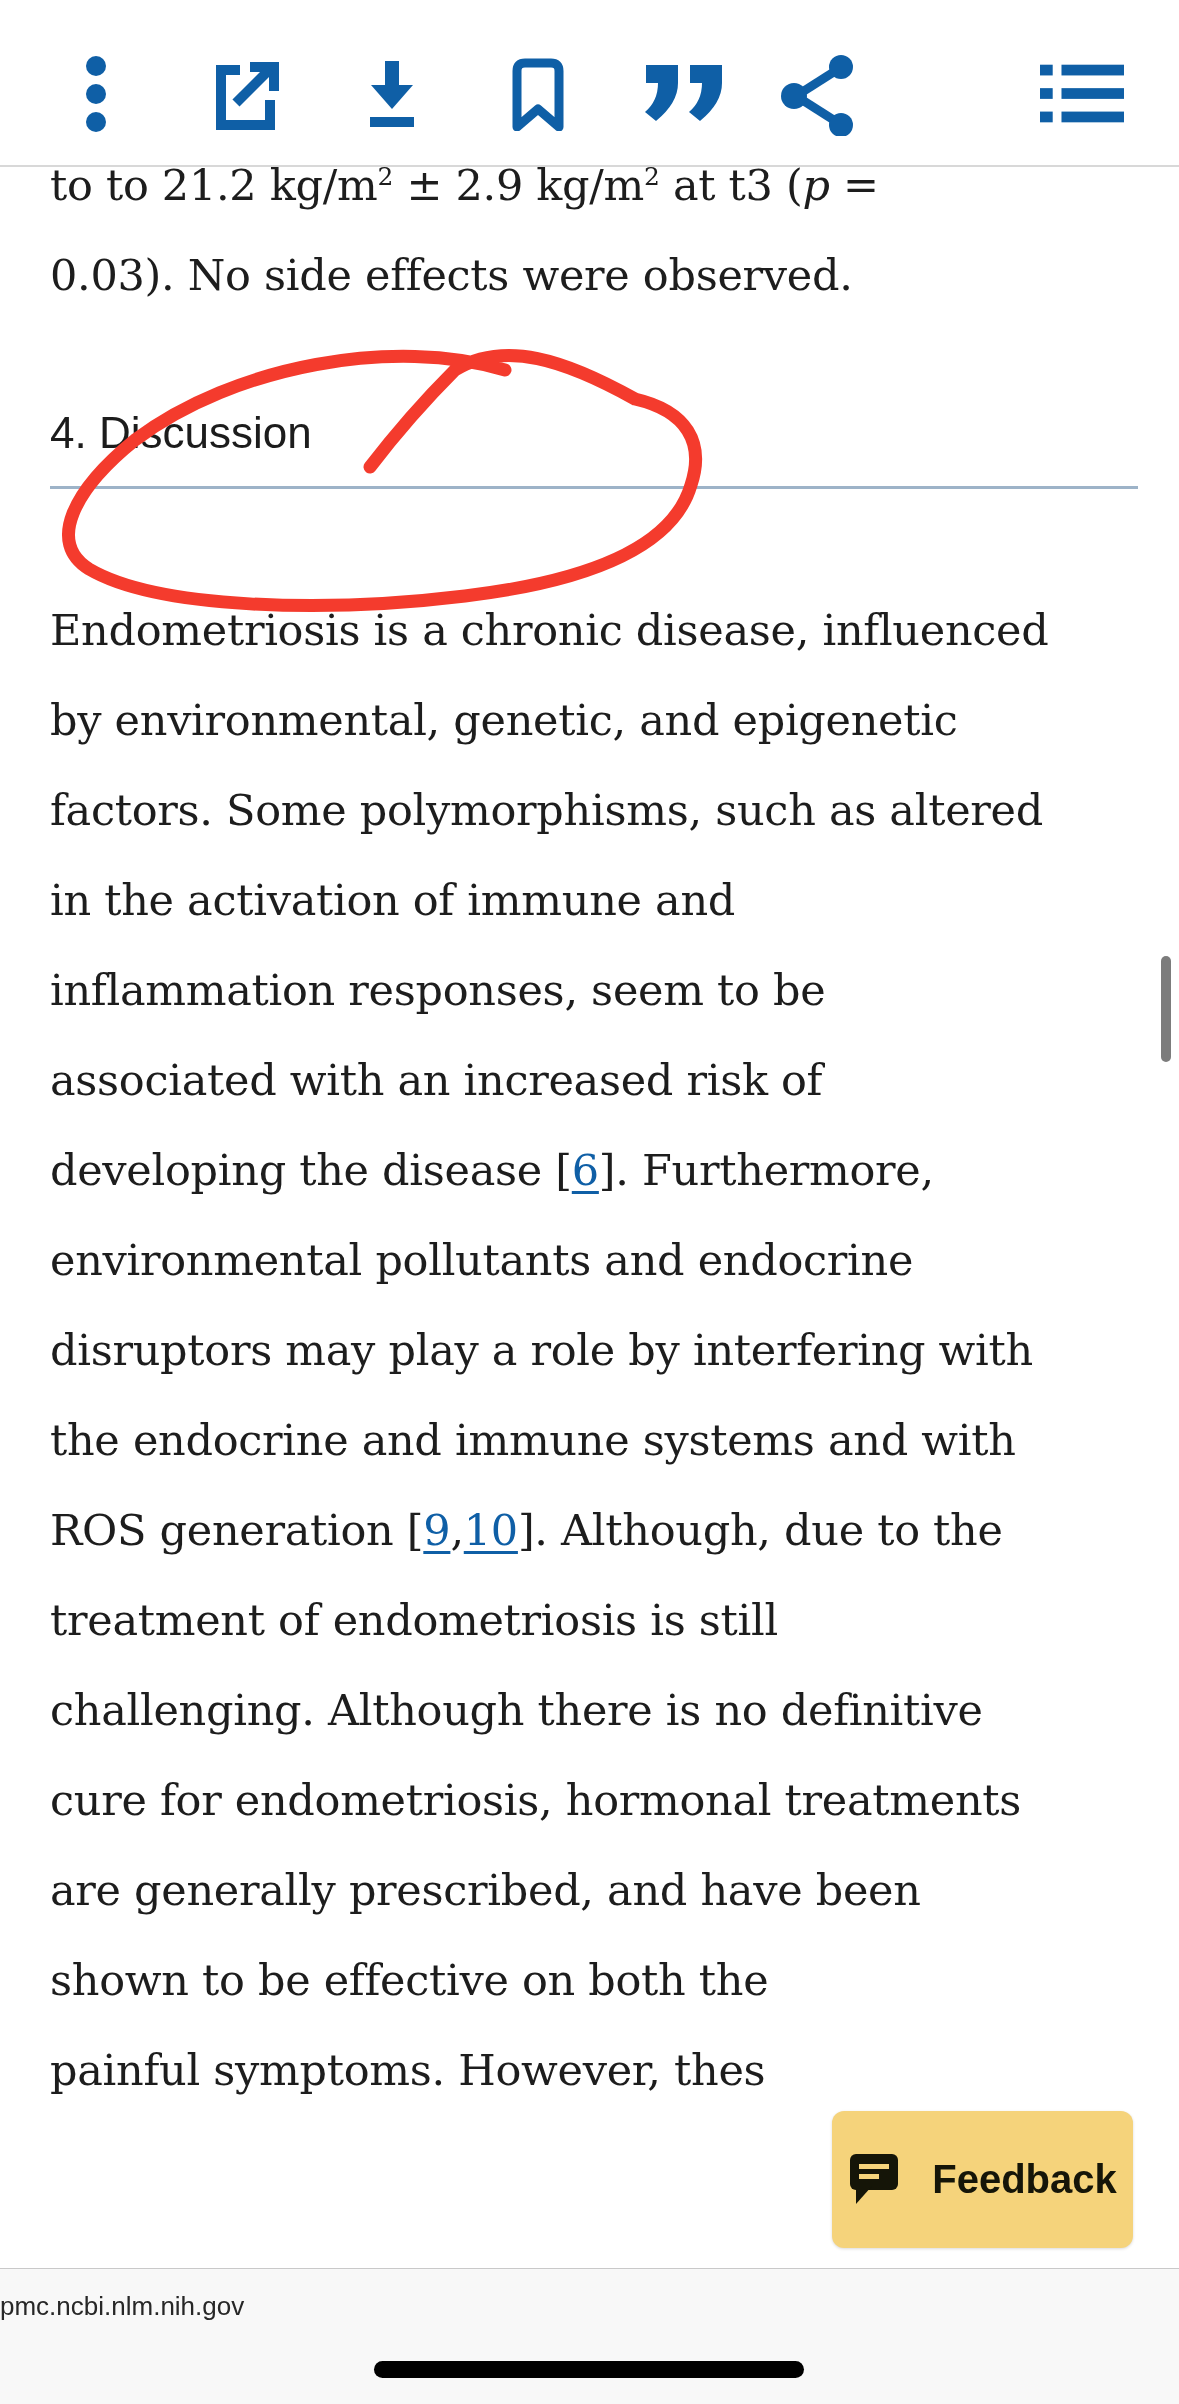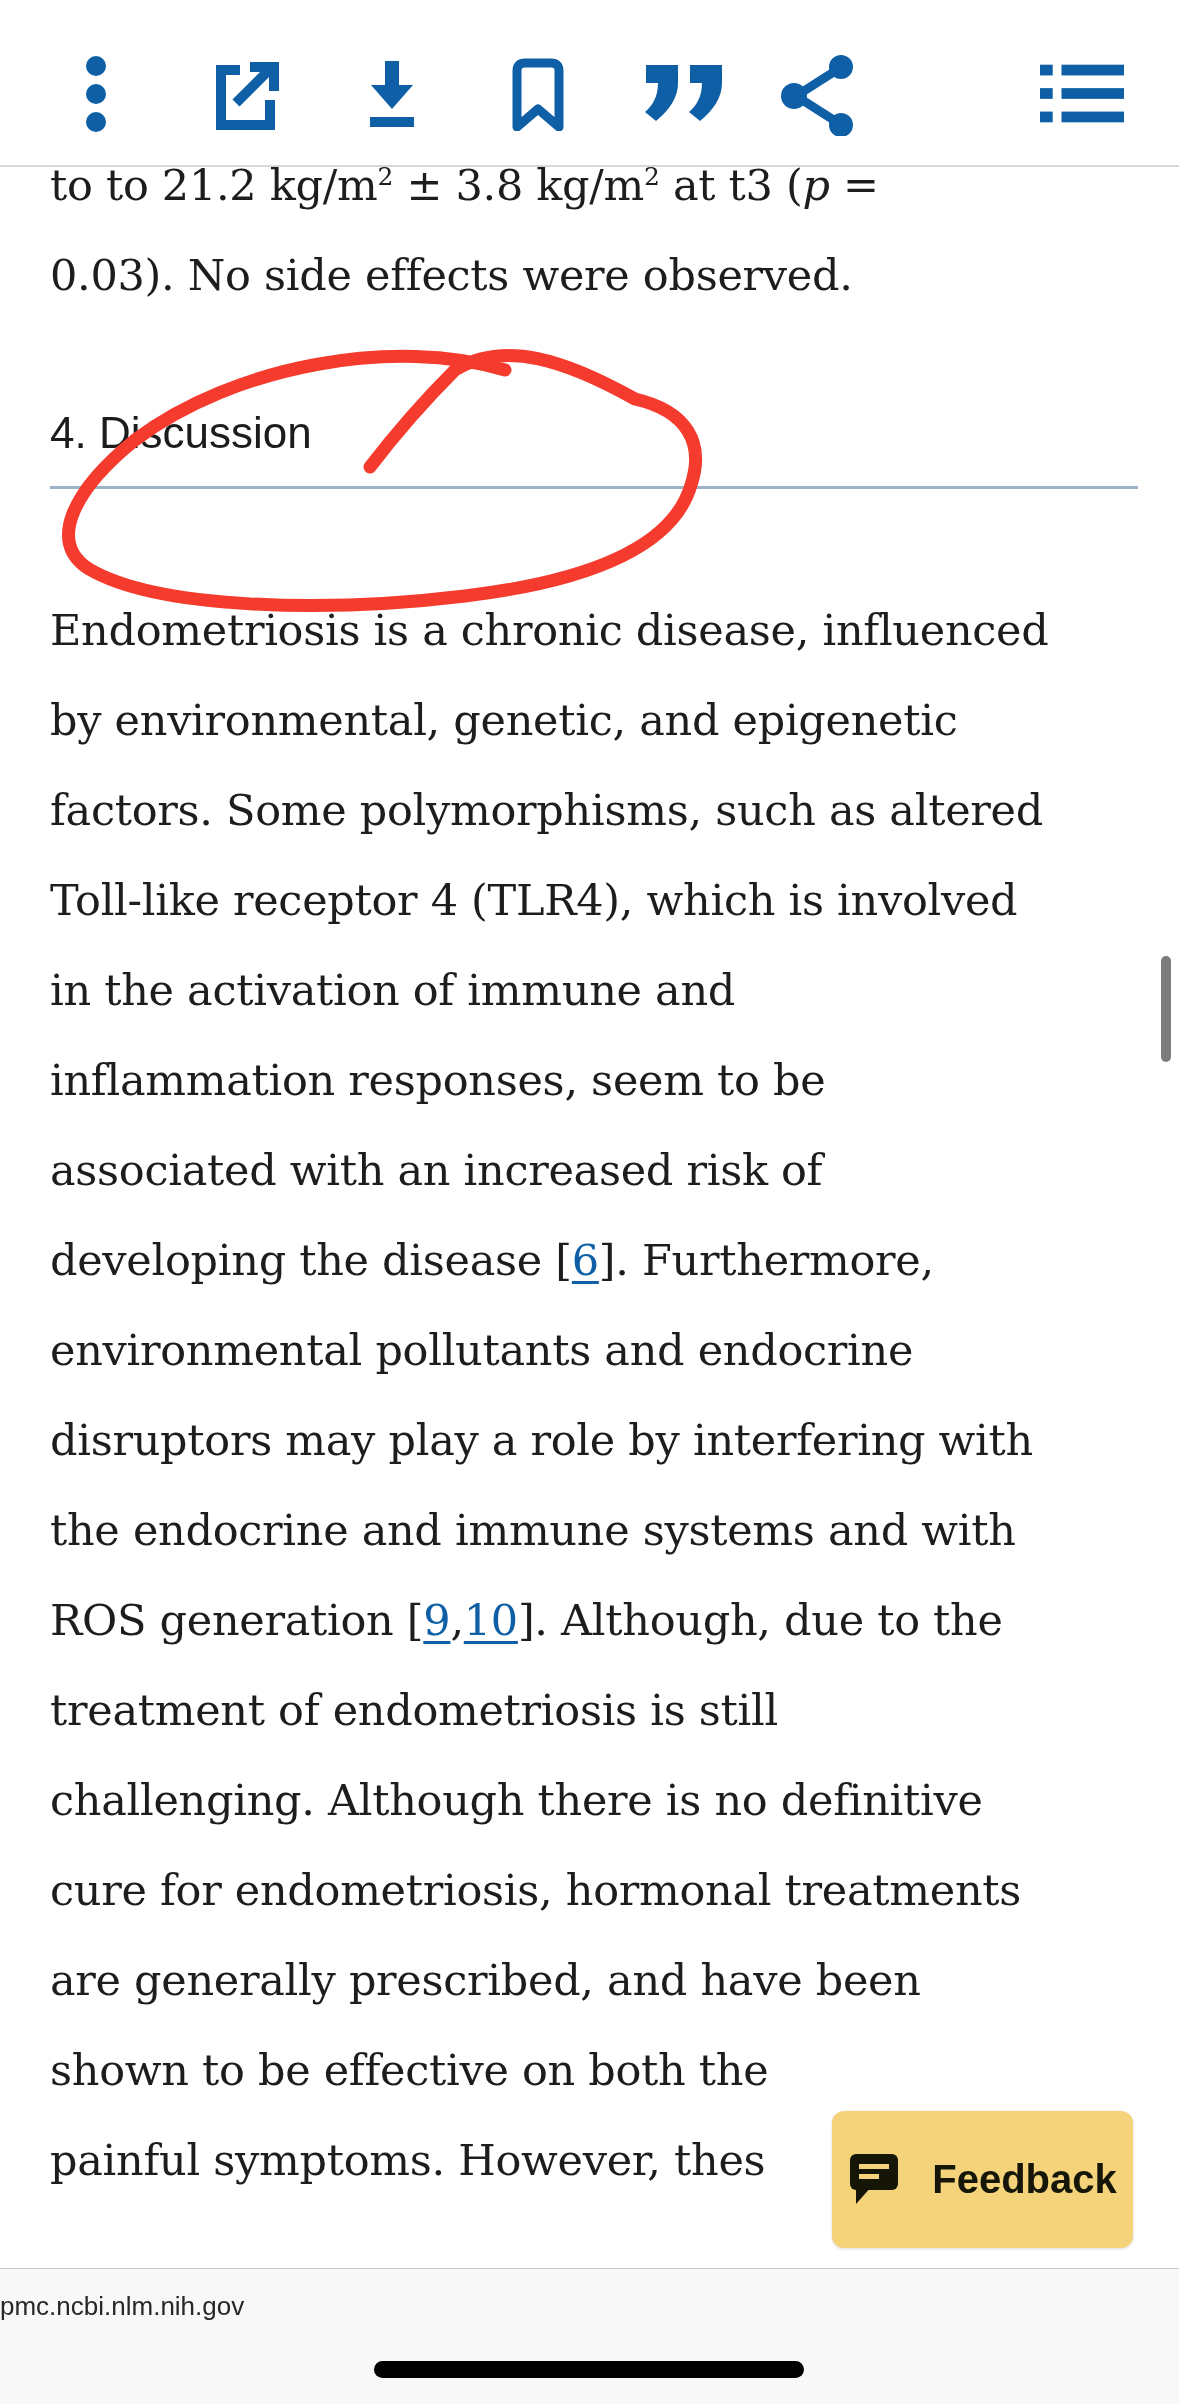"± 3.8 kg/m" span { text: 3.8 -> 2.9 }
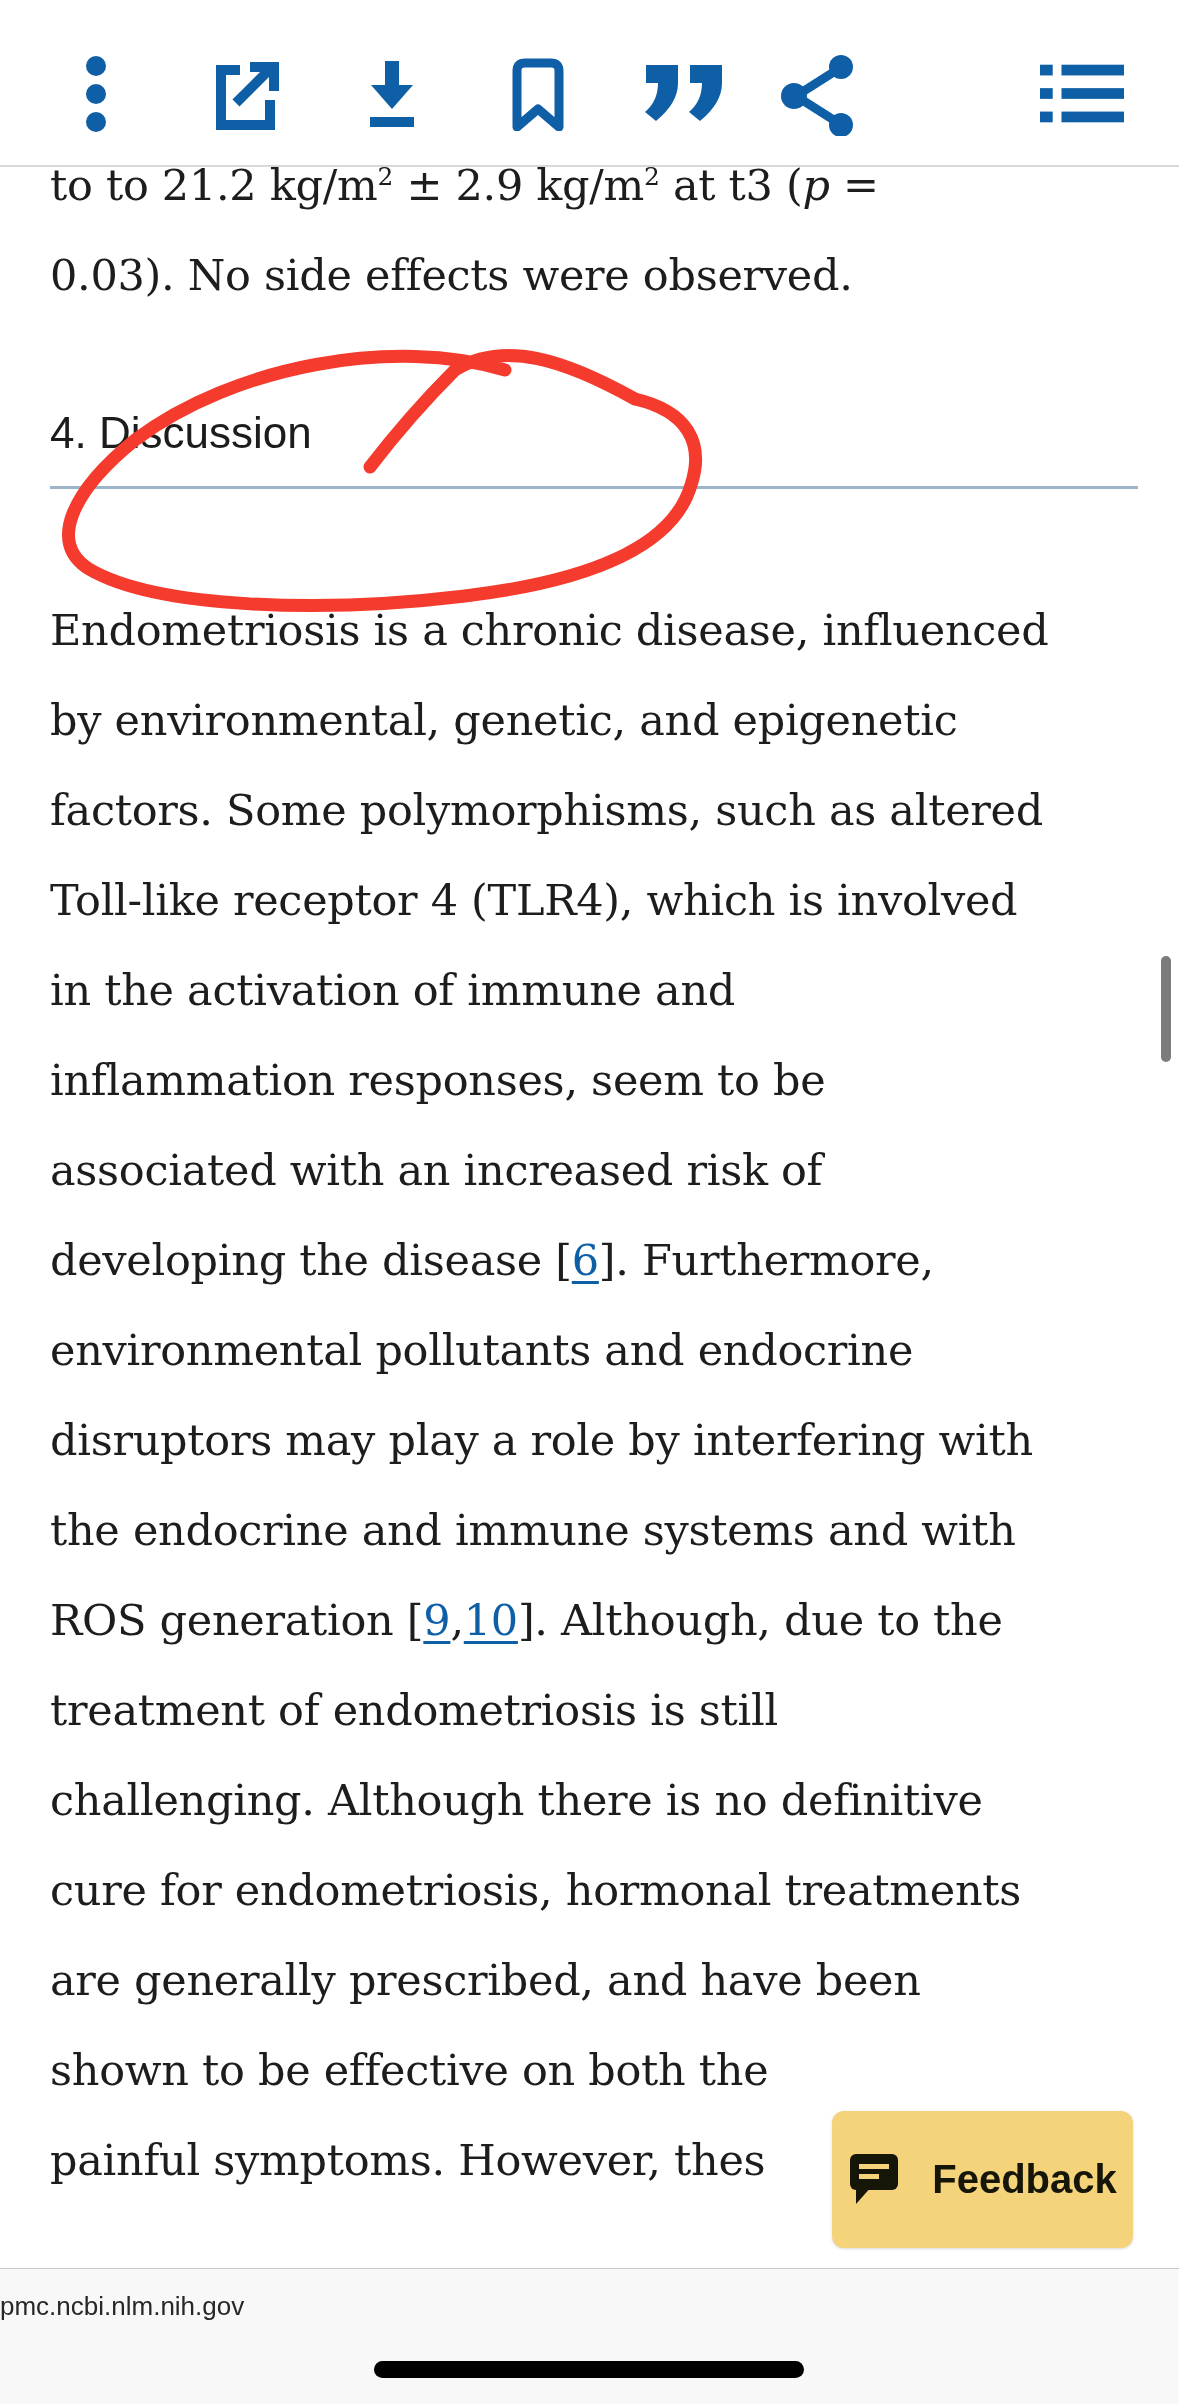"Toll-like receptor 4 (TLR4), which" div.pline { html: <div><span>Toll-like receptor 4 (TLR4), which is involved</span></div> -> none }
